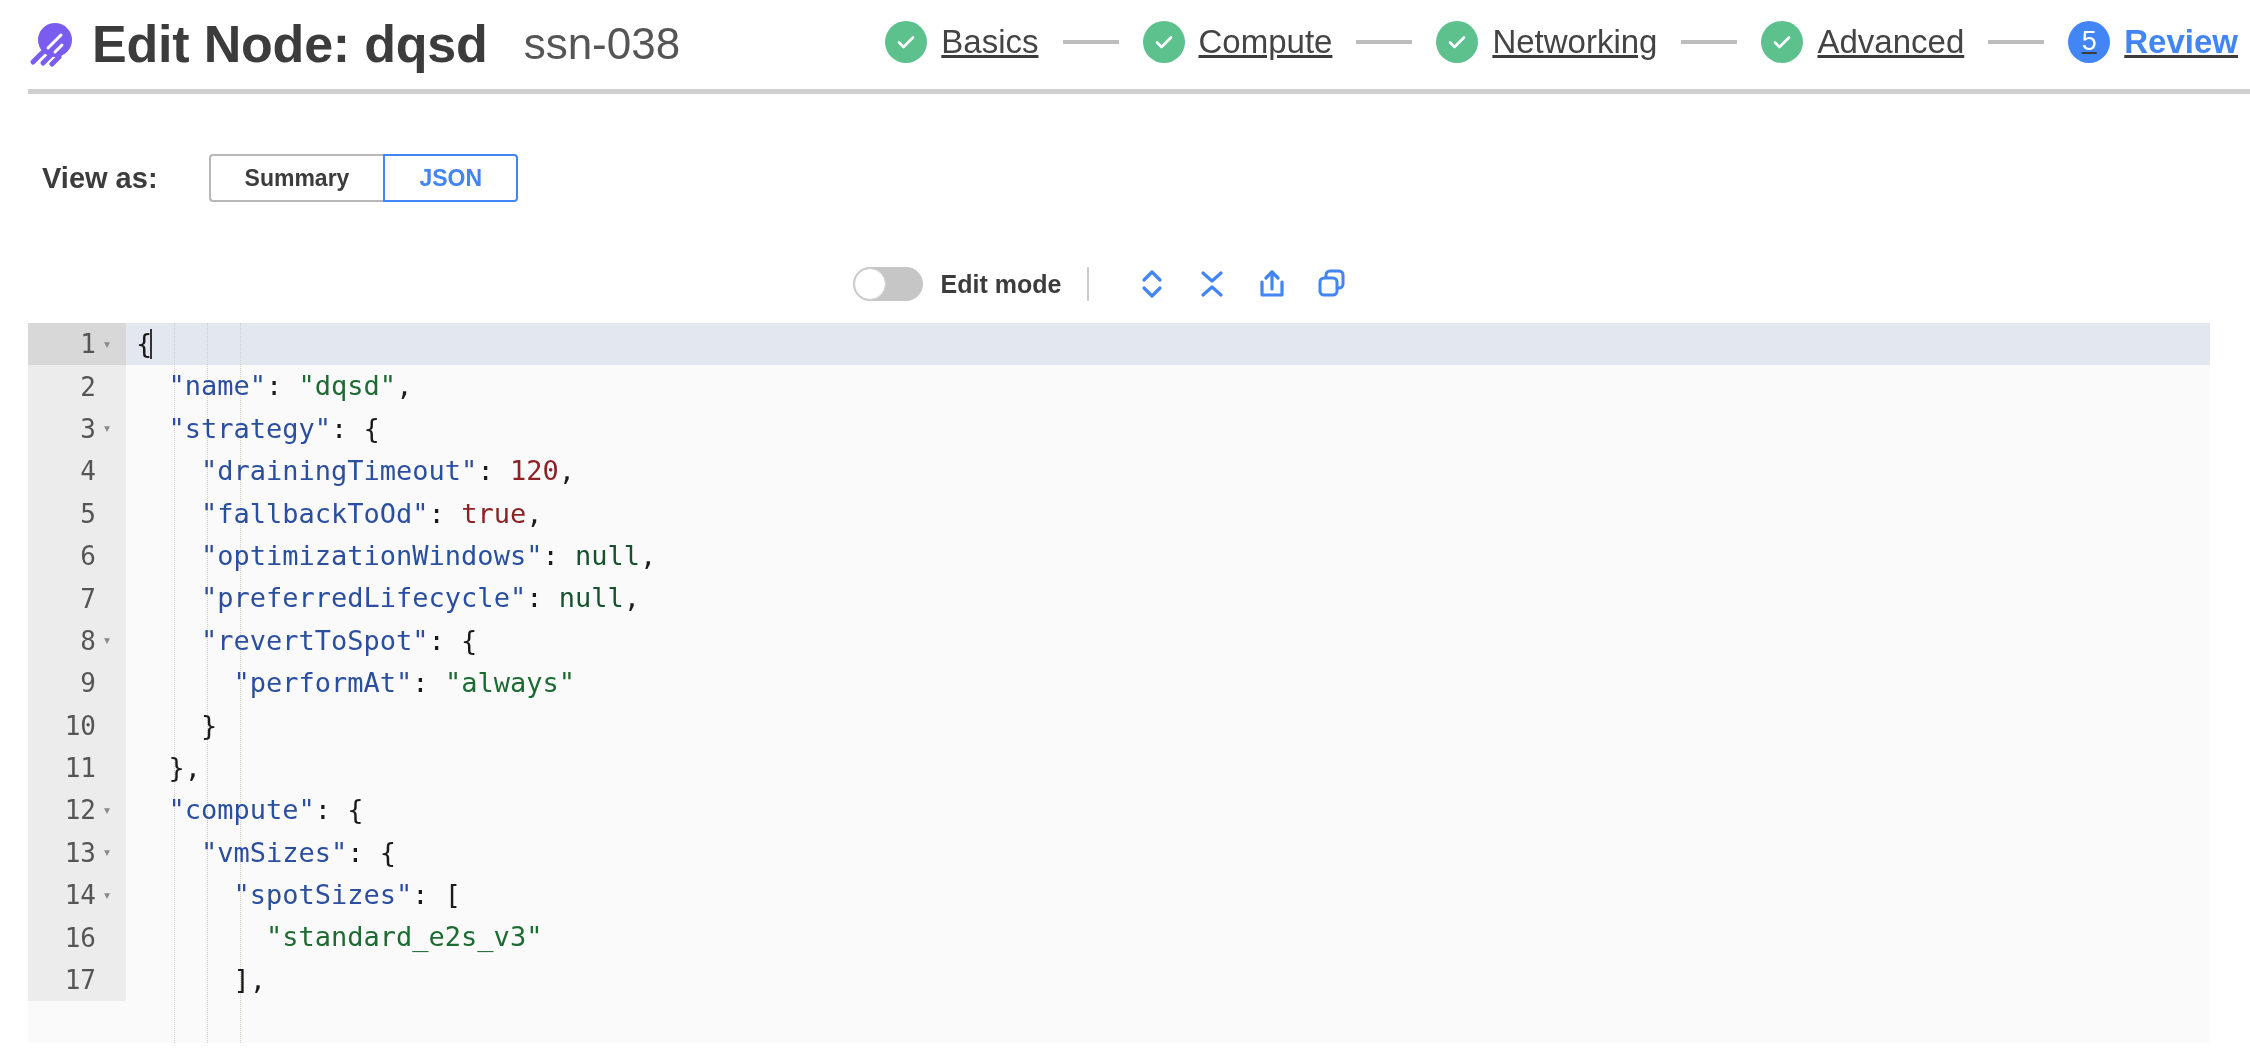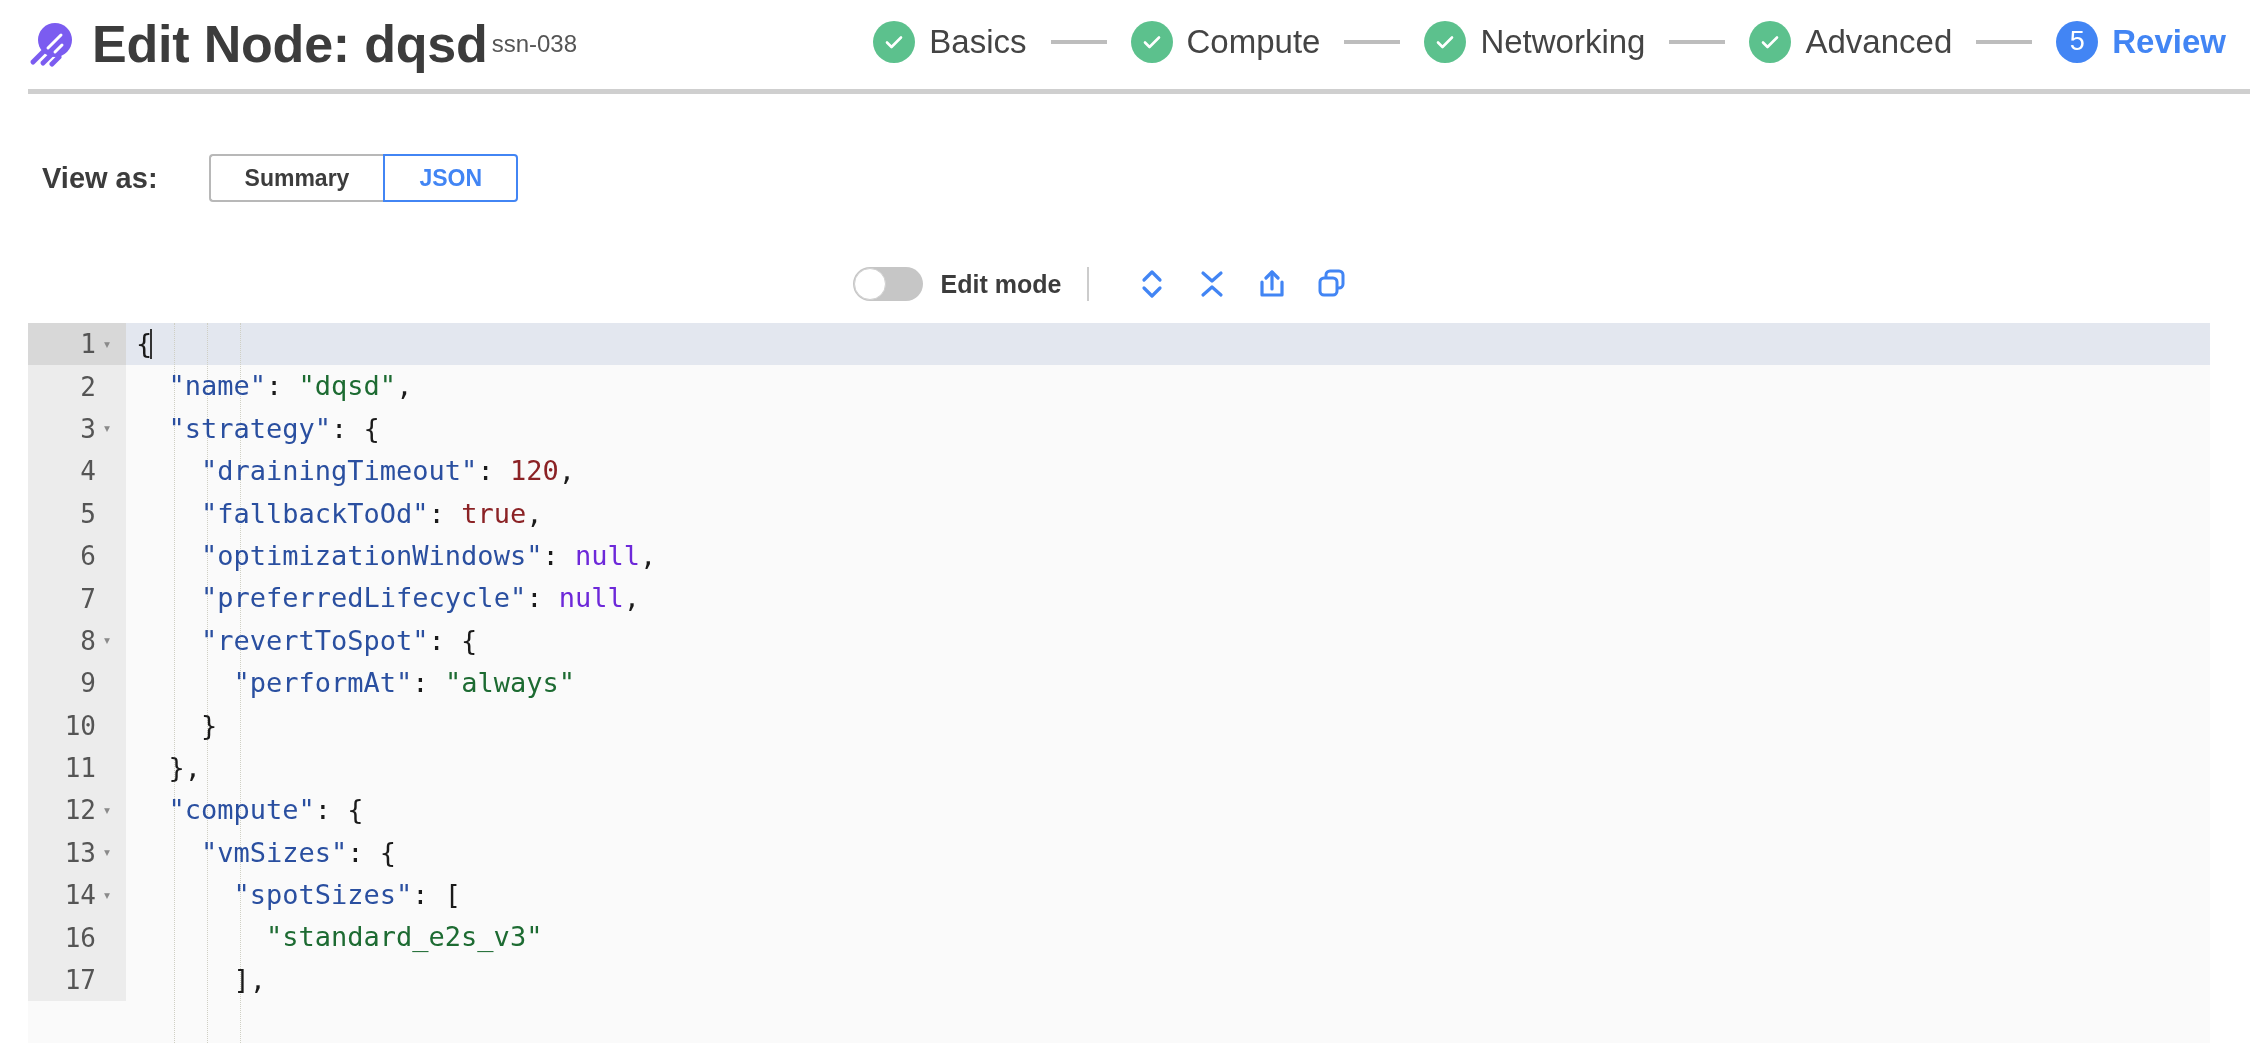"ssn-038" .header-subtitle { font-size: 24px -> 44px; margin-left: 4px -> 36px }
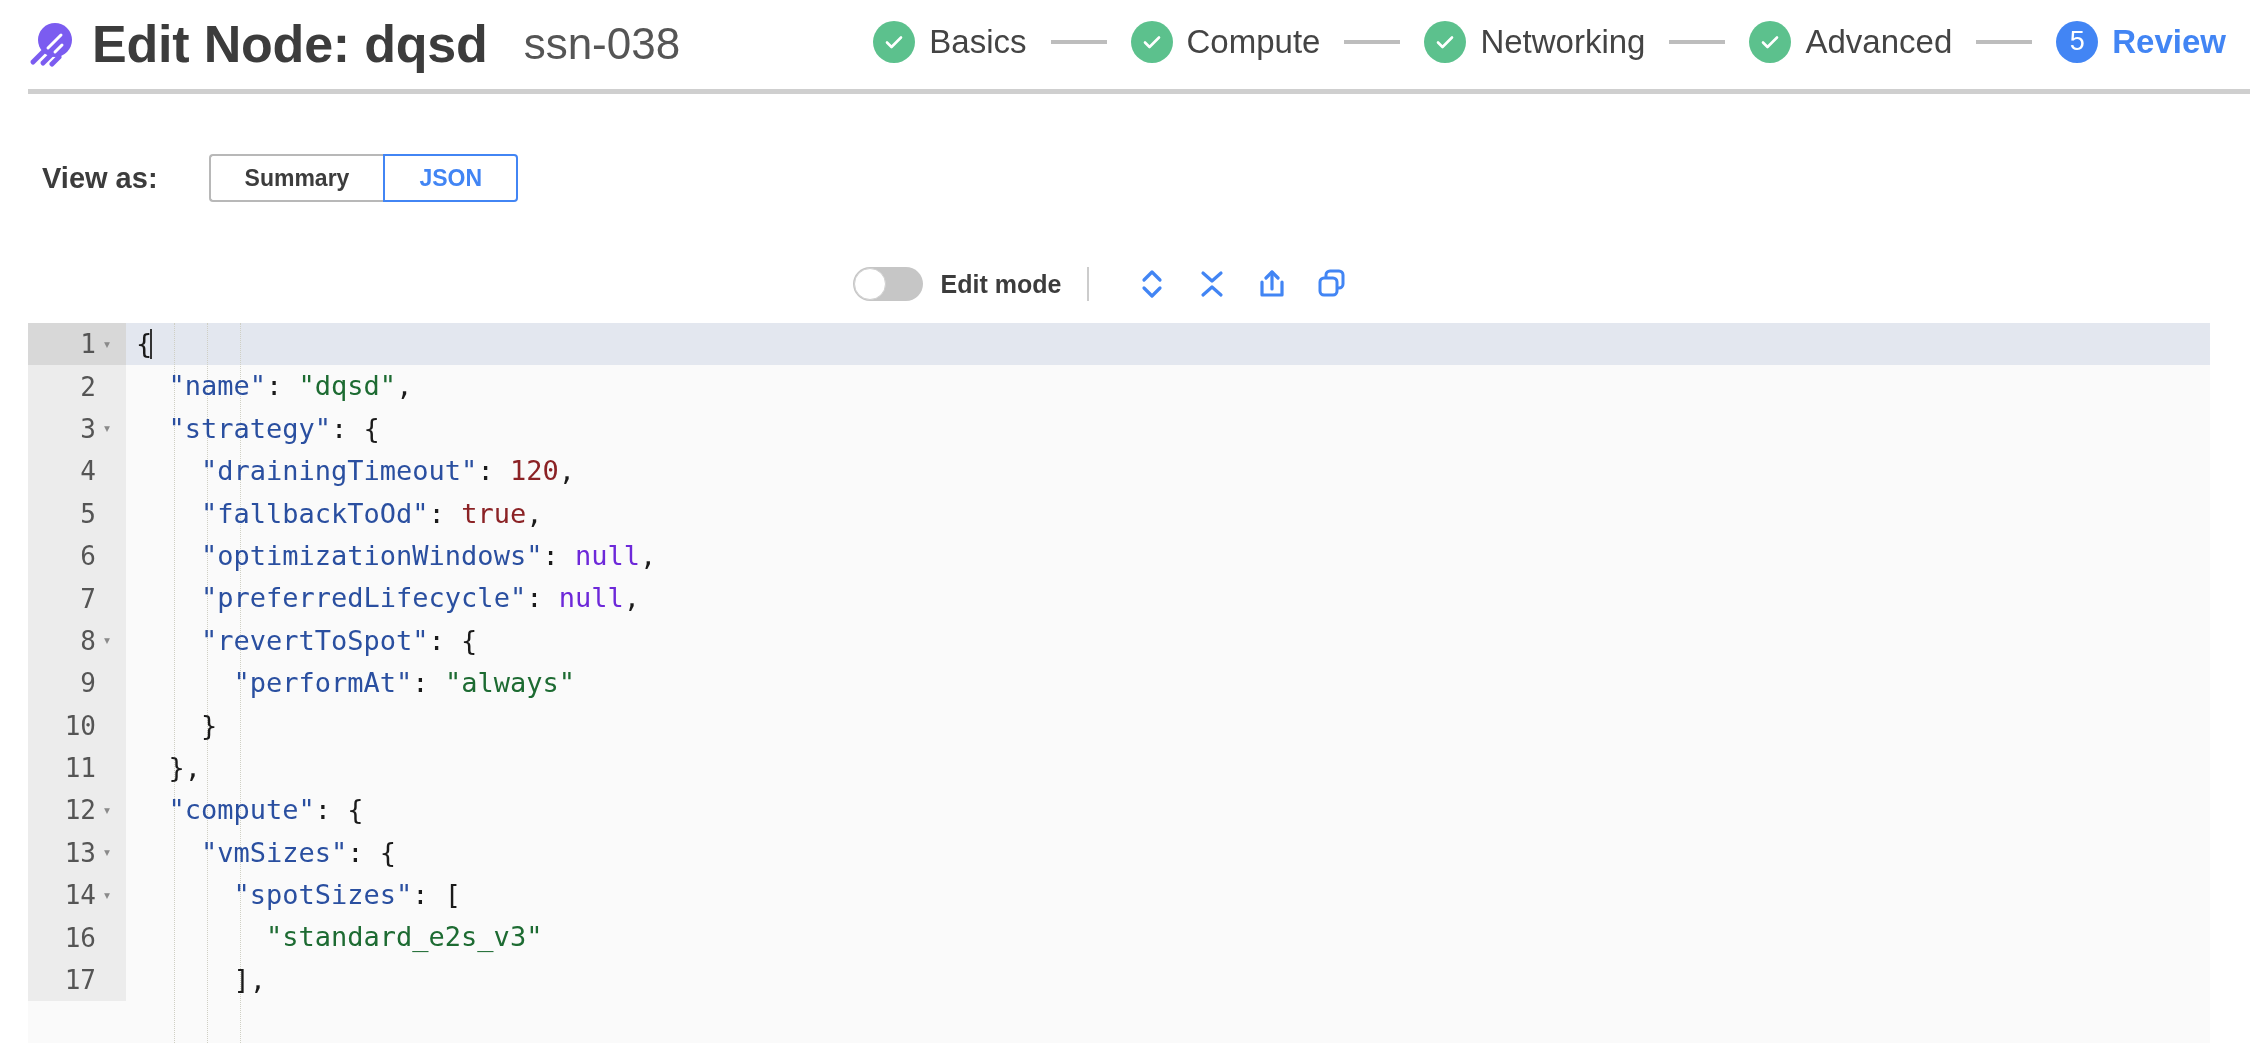"Basics" .stepper { padding-right: 24px -> 12px; text-decoration: none -> underline }
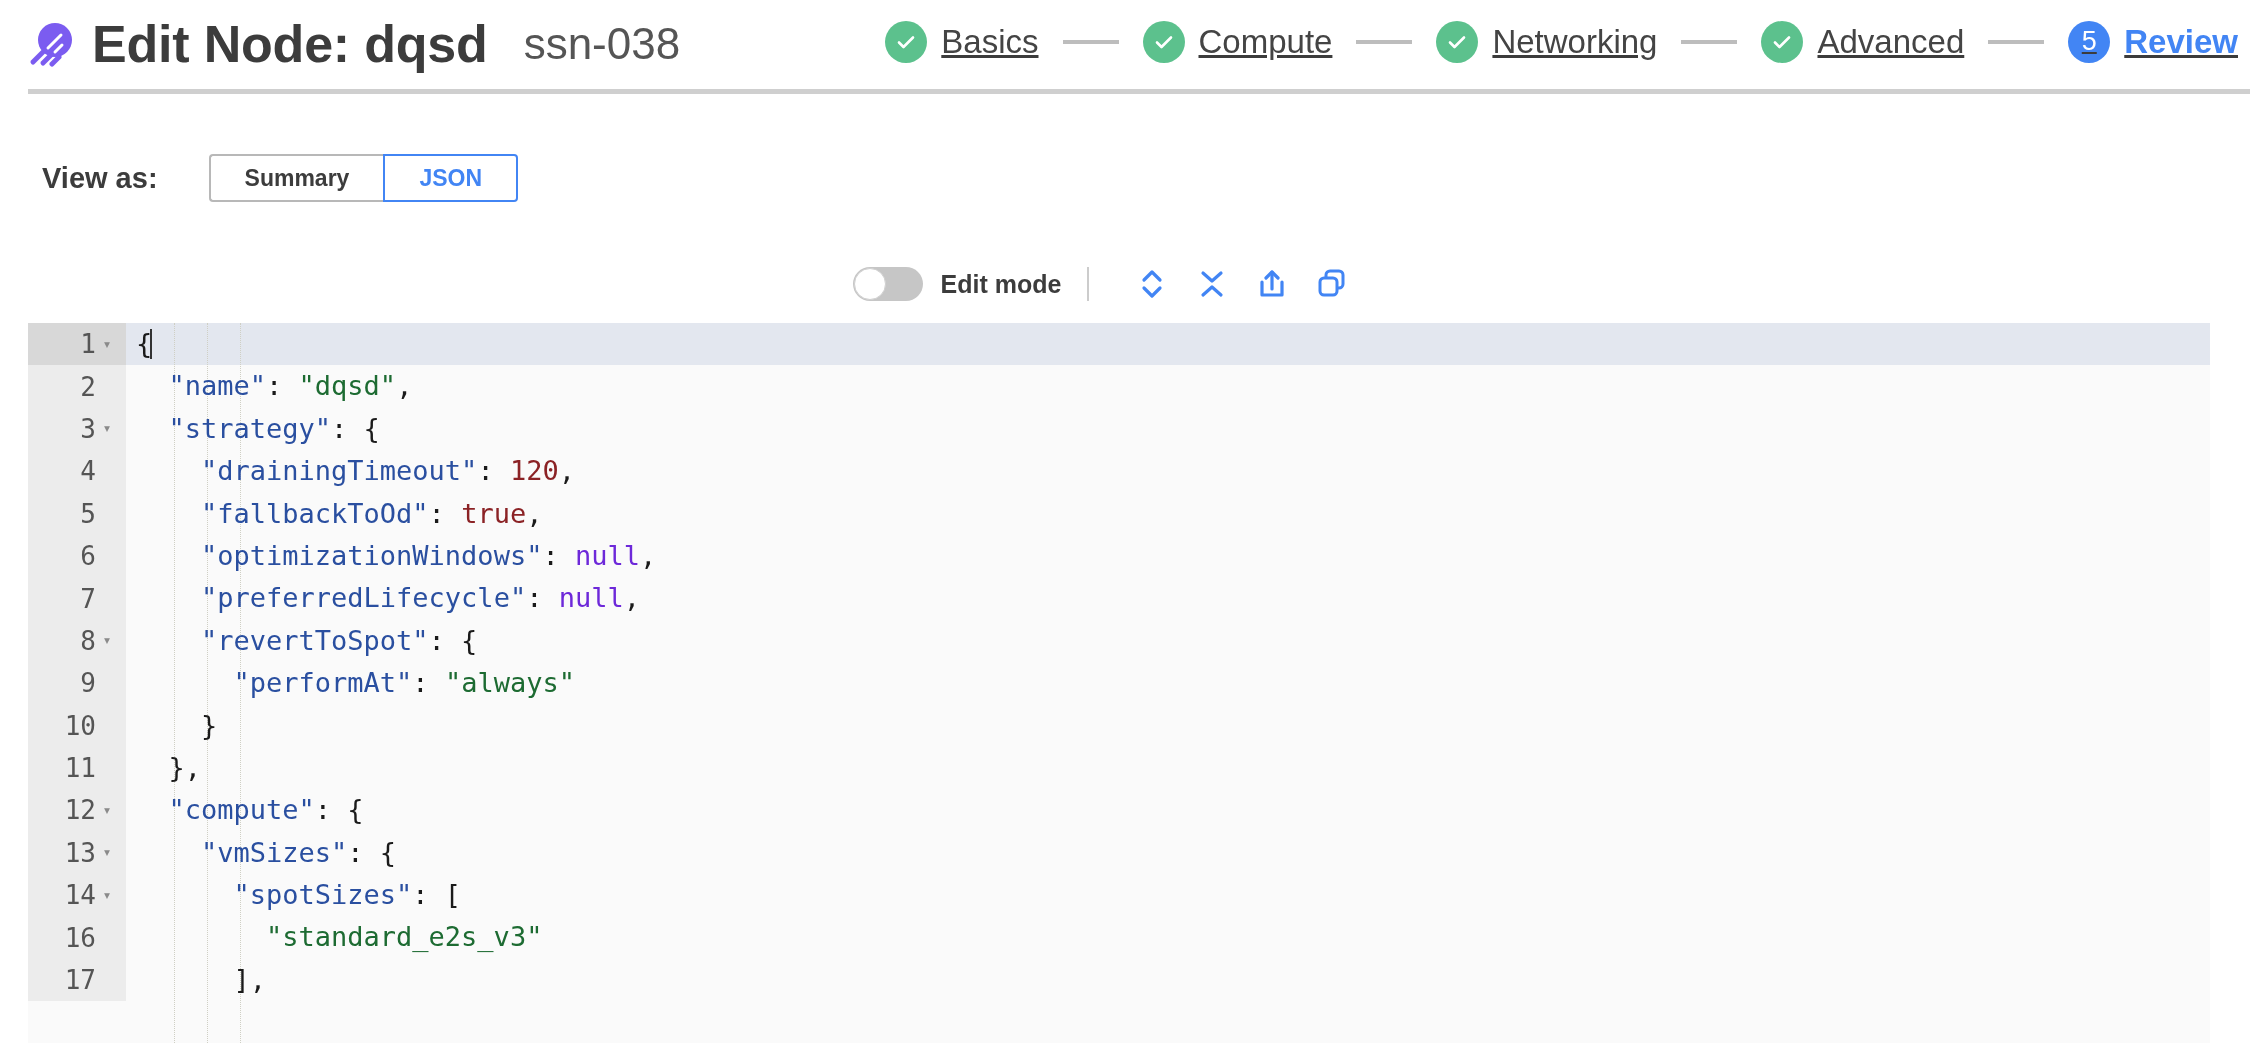"null" .tok-null { color: #6d28d9 -> #14532d }
